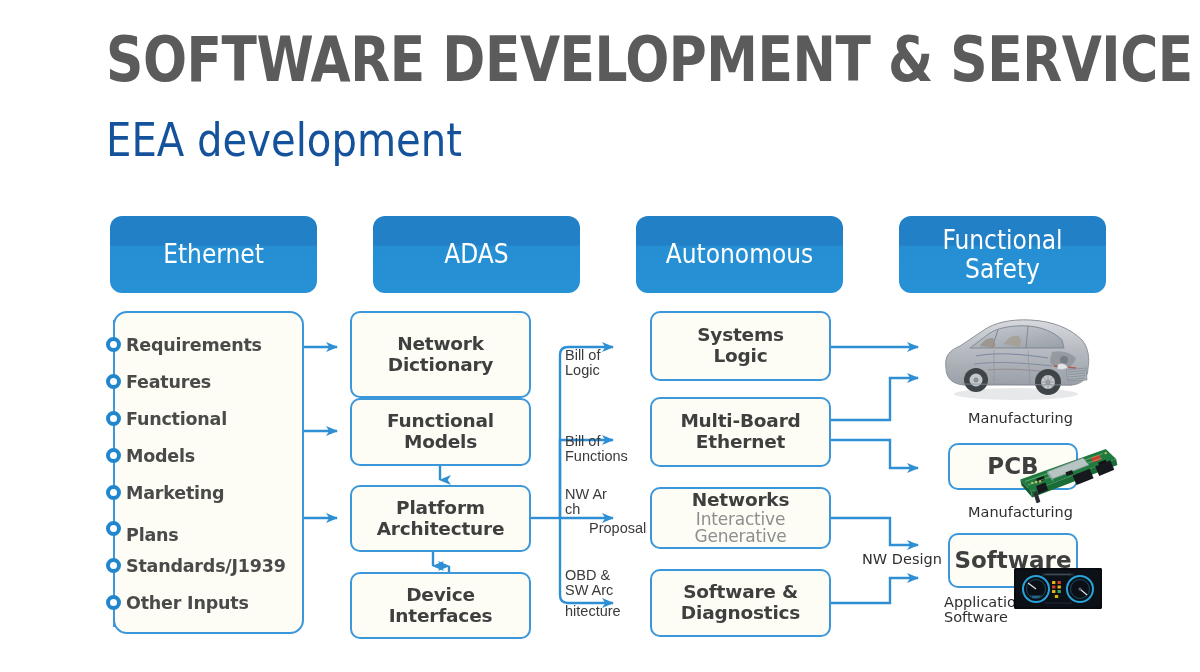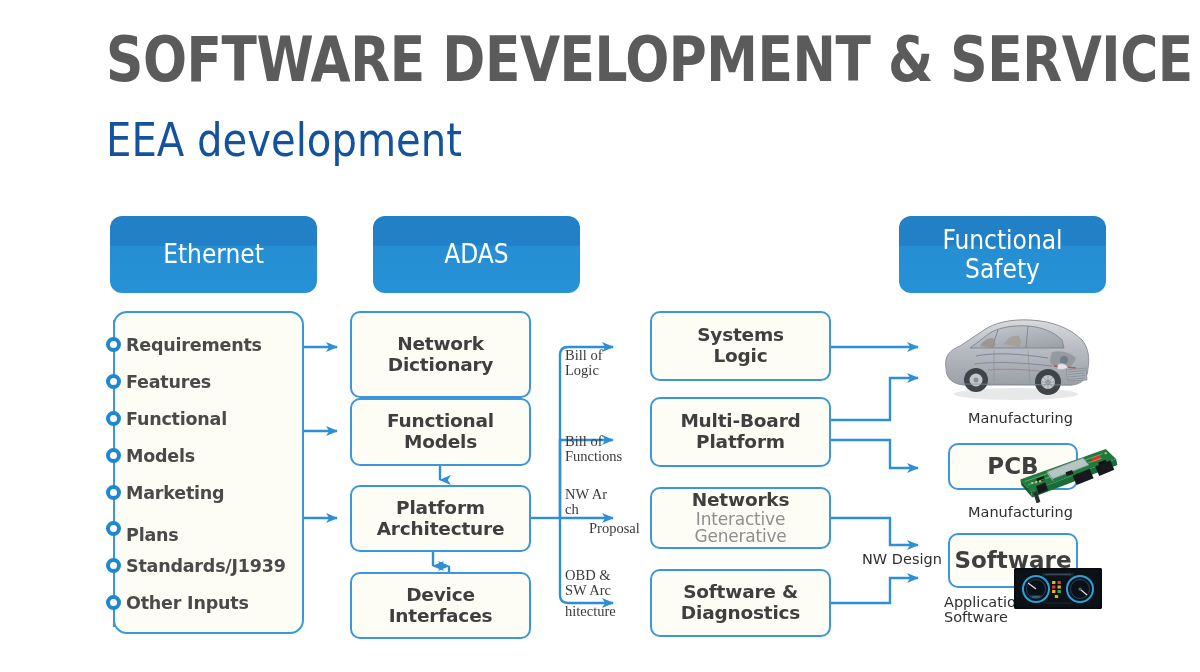"Autonomous" div.tab { html: none -> <div> <span>Autonomous</span> </div> }
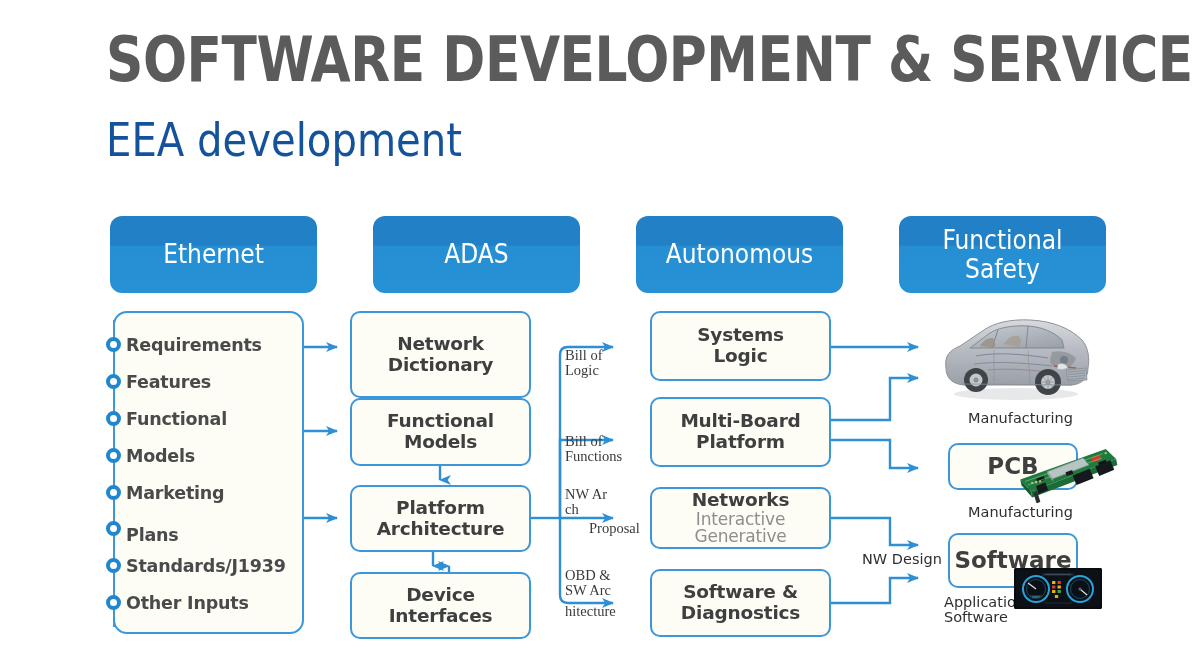"Bill of" .clabel { font-family: Liberation Serif, serif -> Liberation Sans, sans-serif }
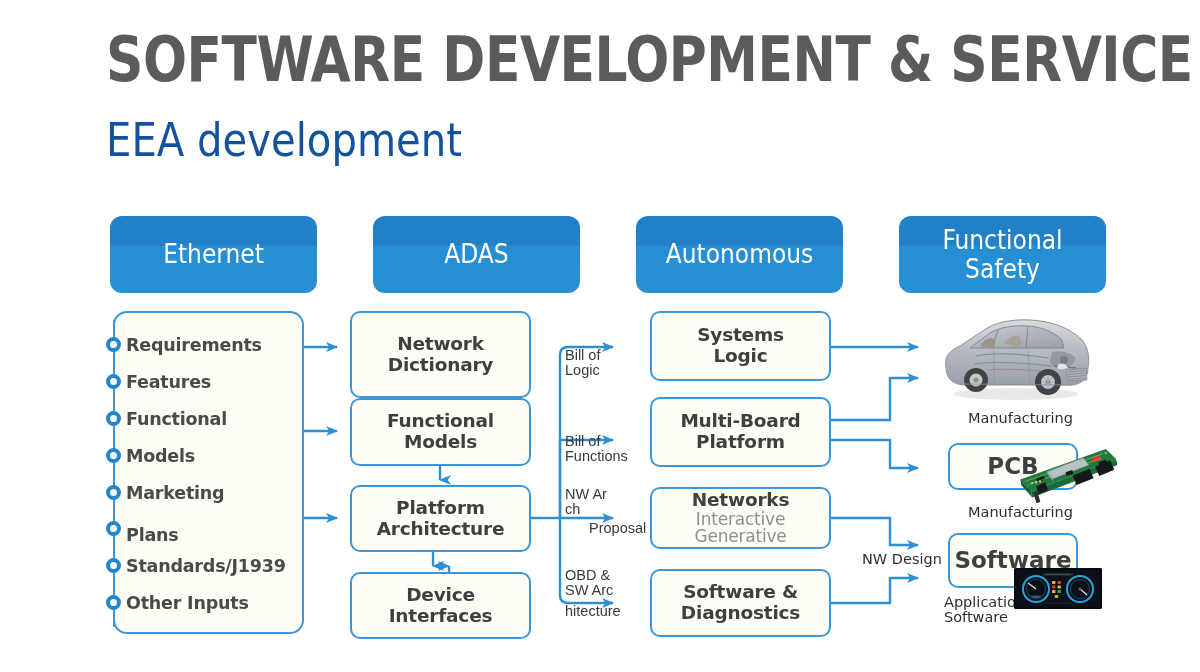"Multi-Board" span { text: Platform -> Ethernet }
